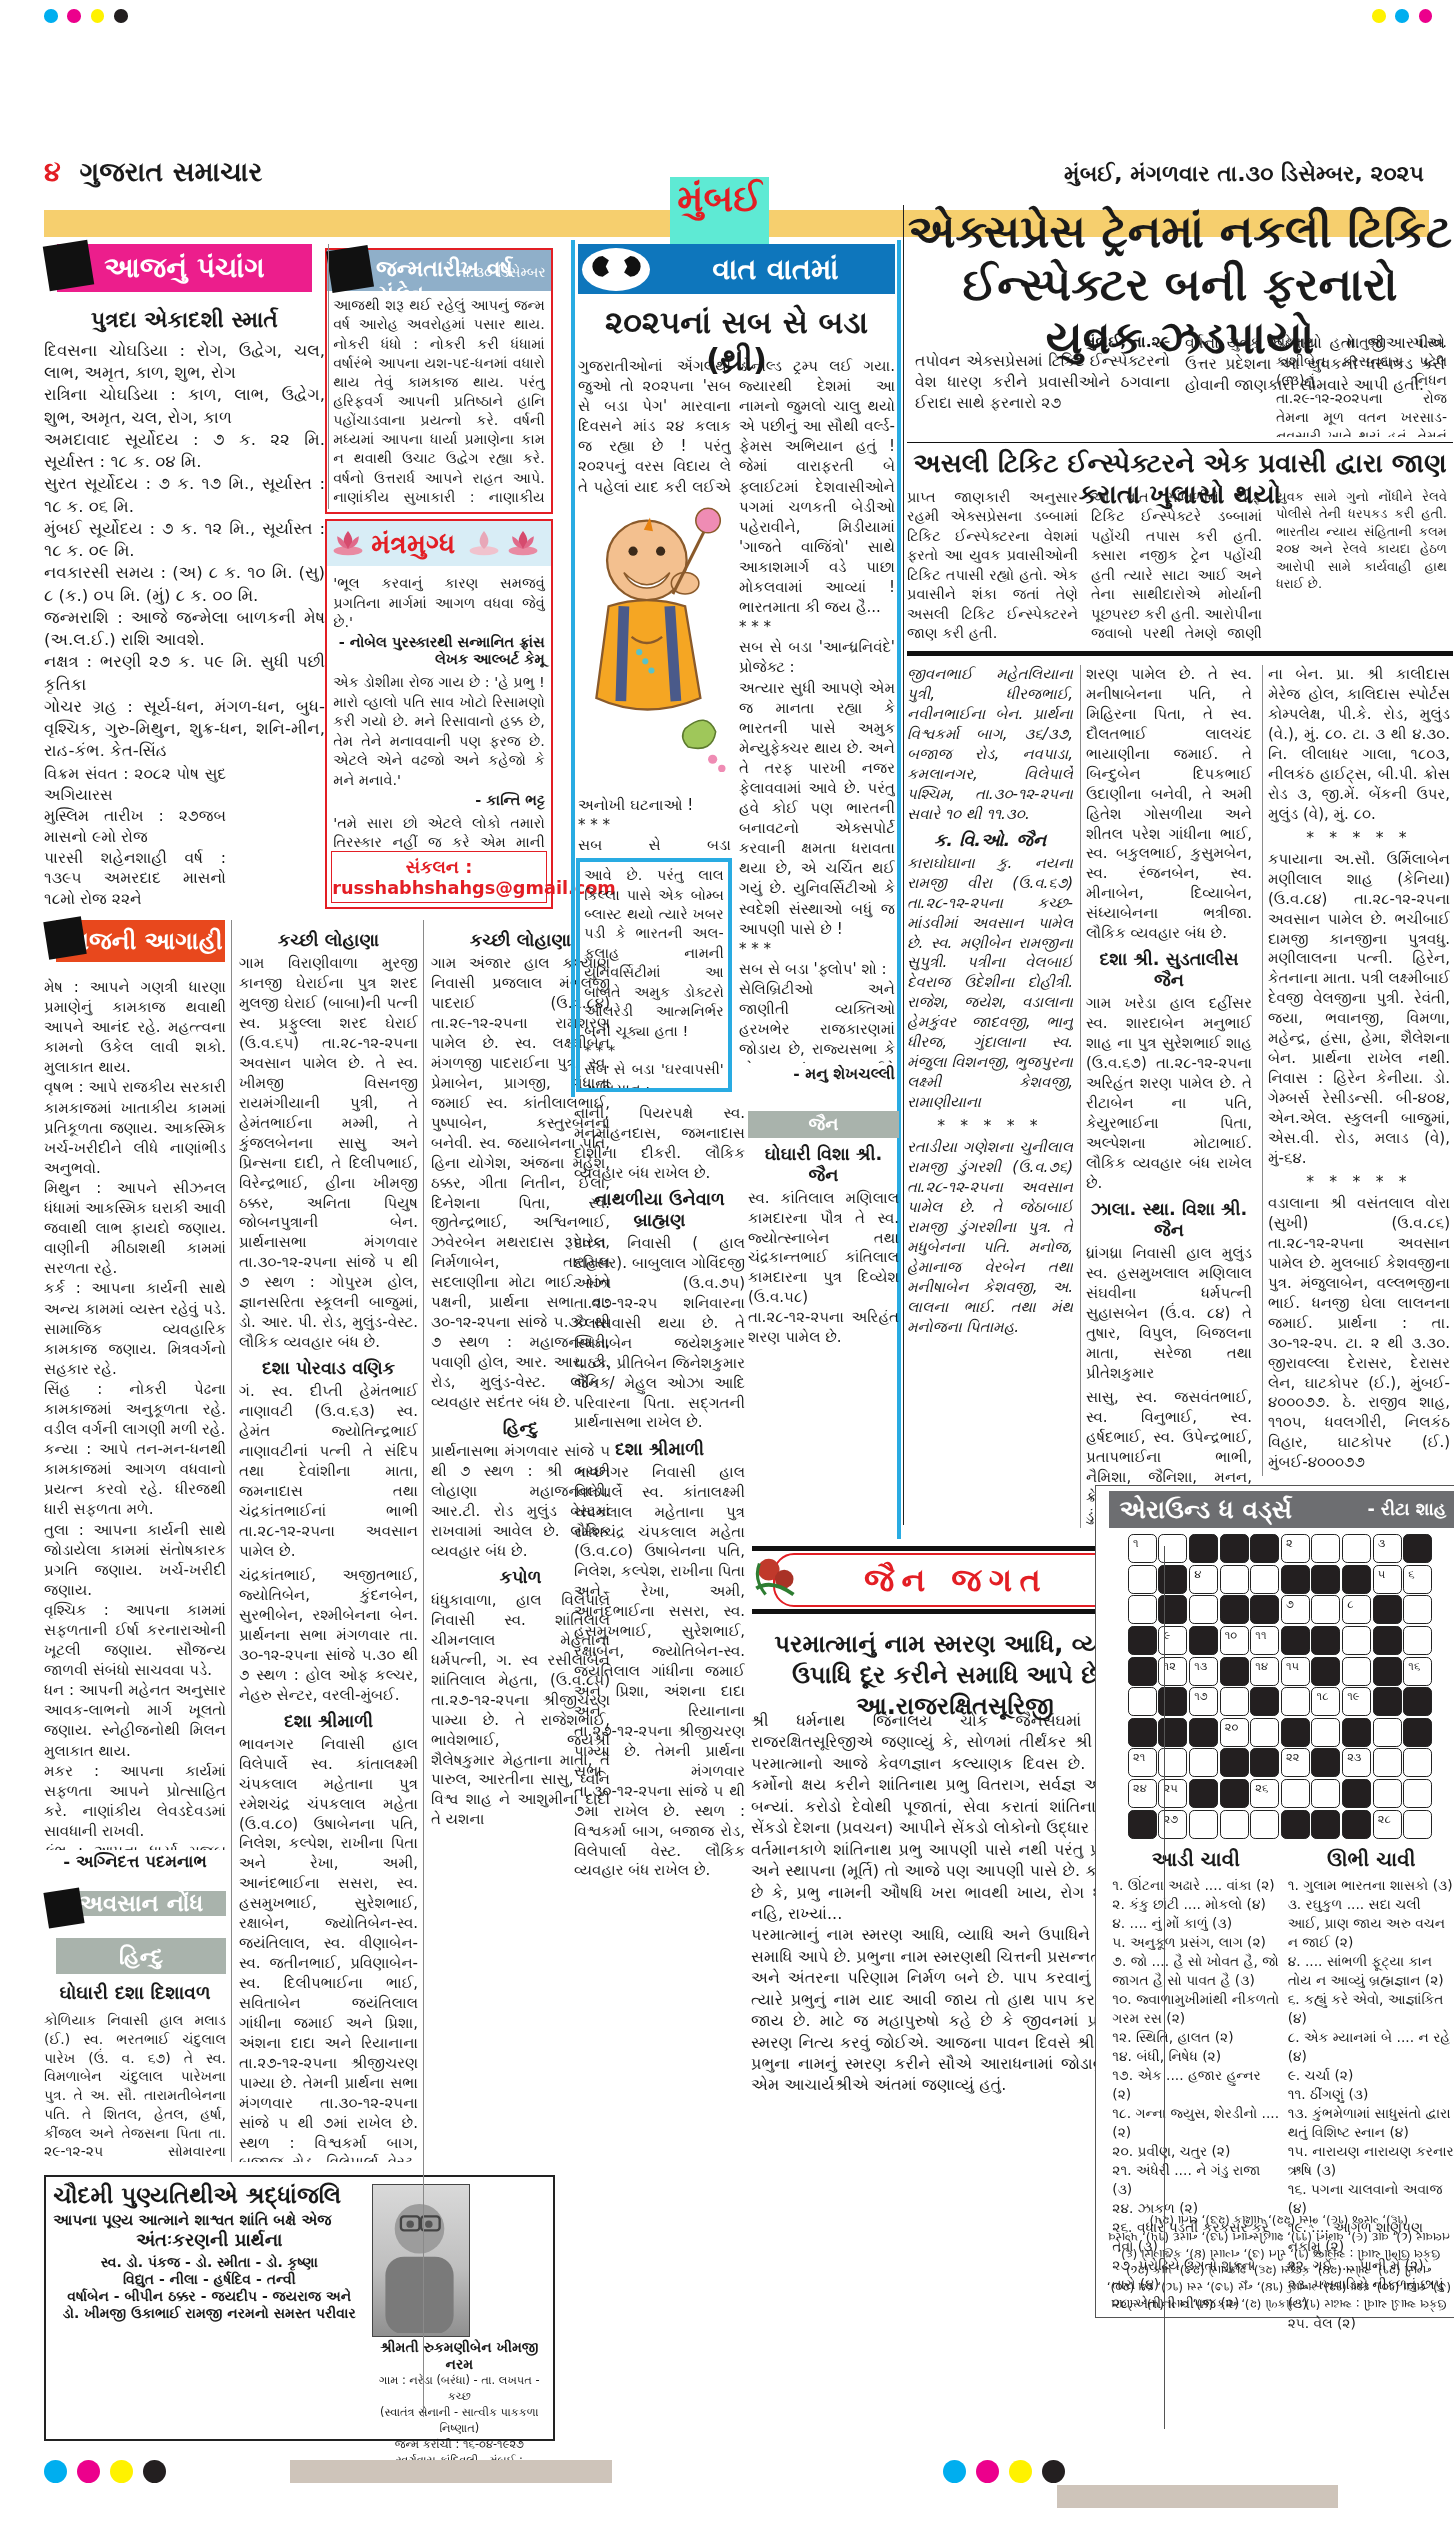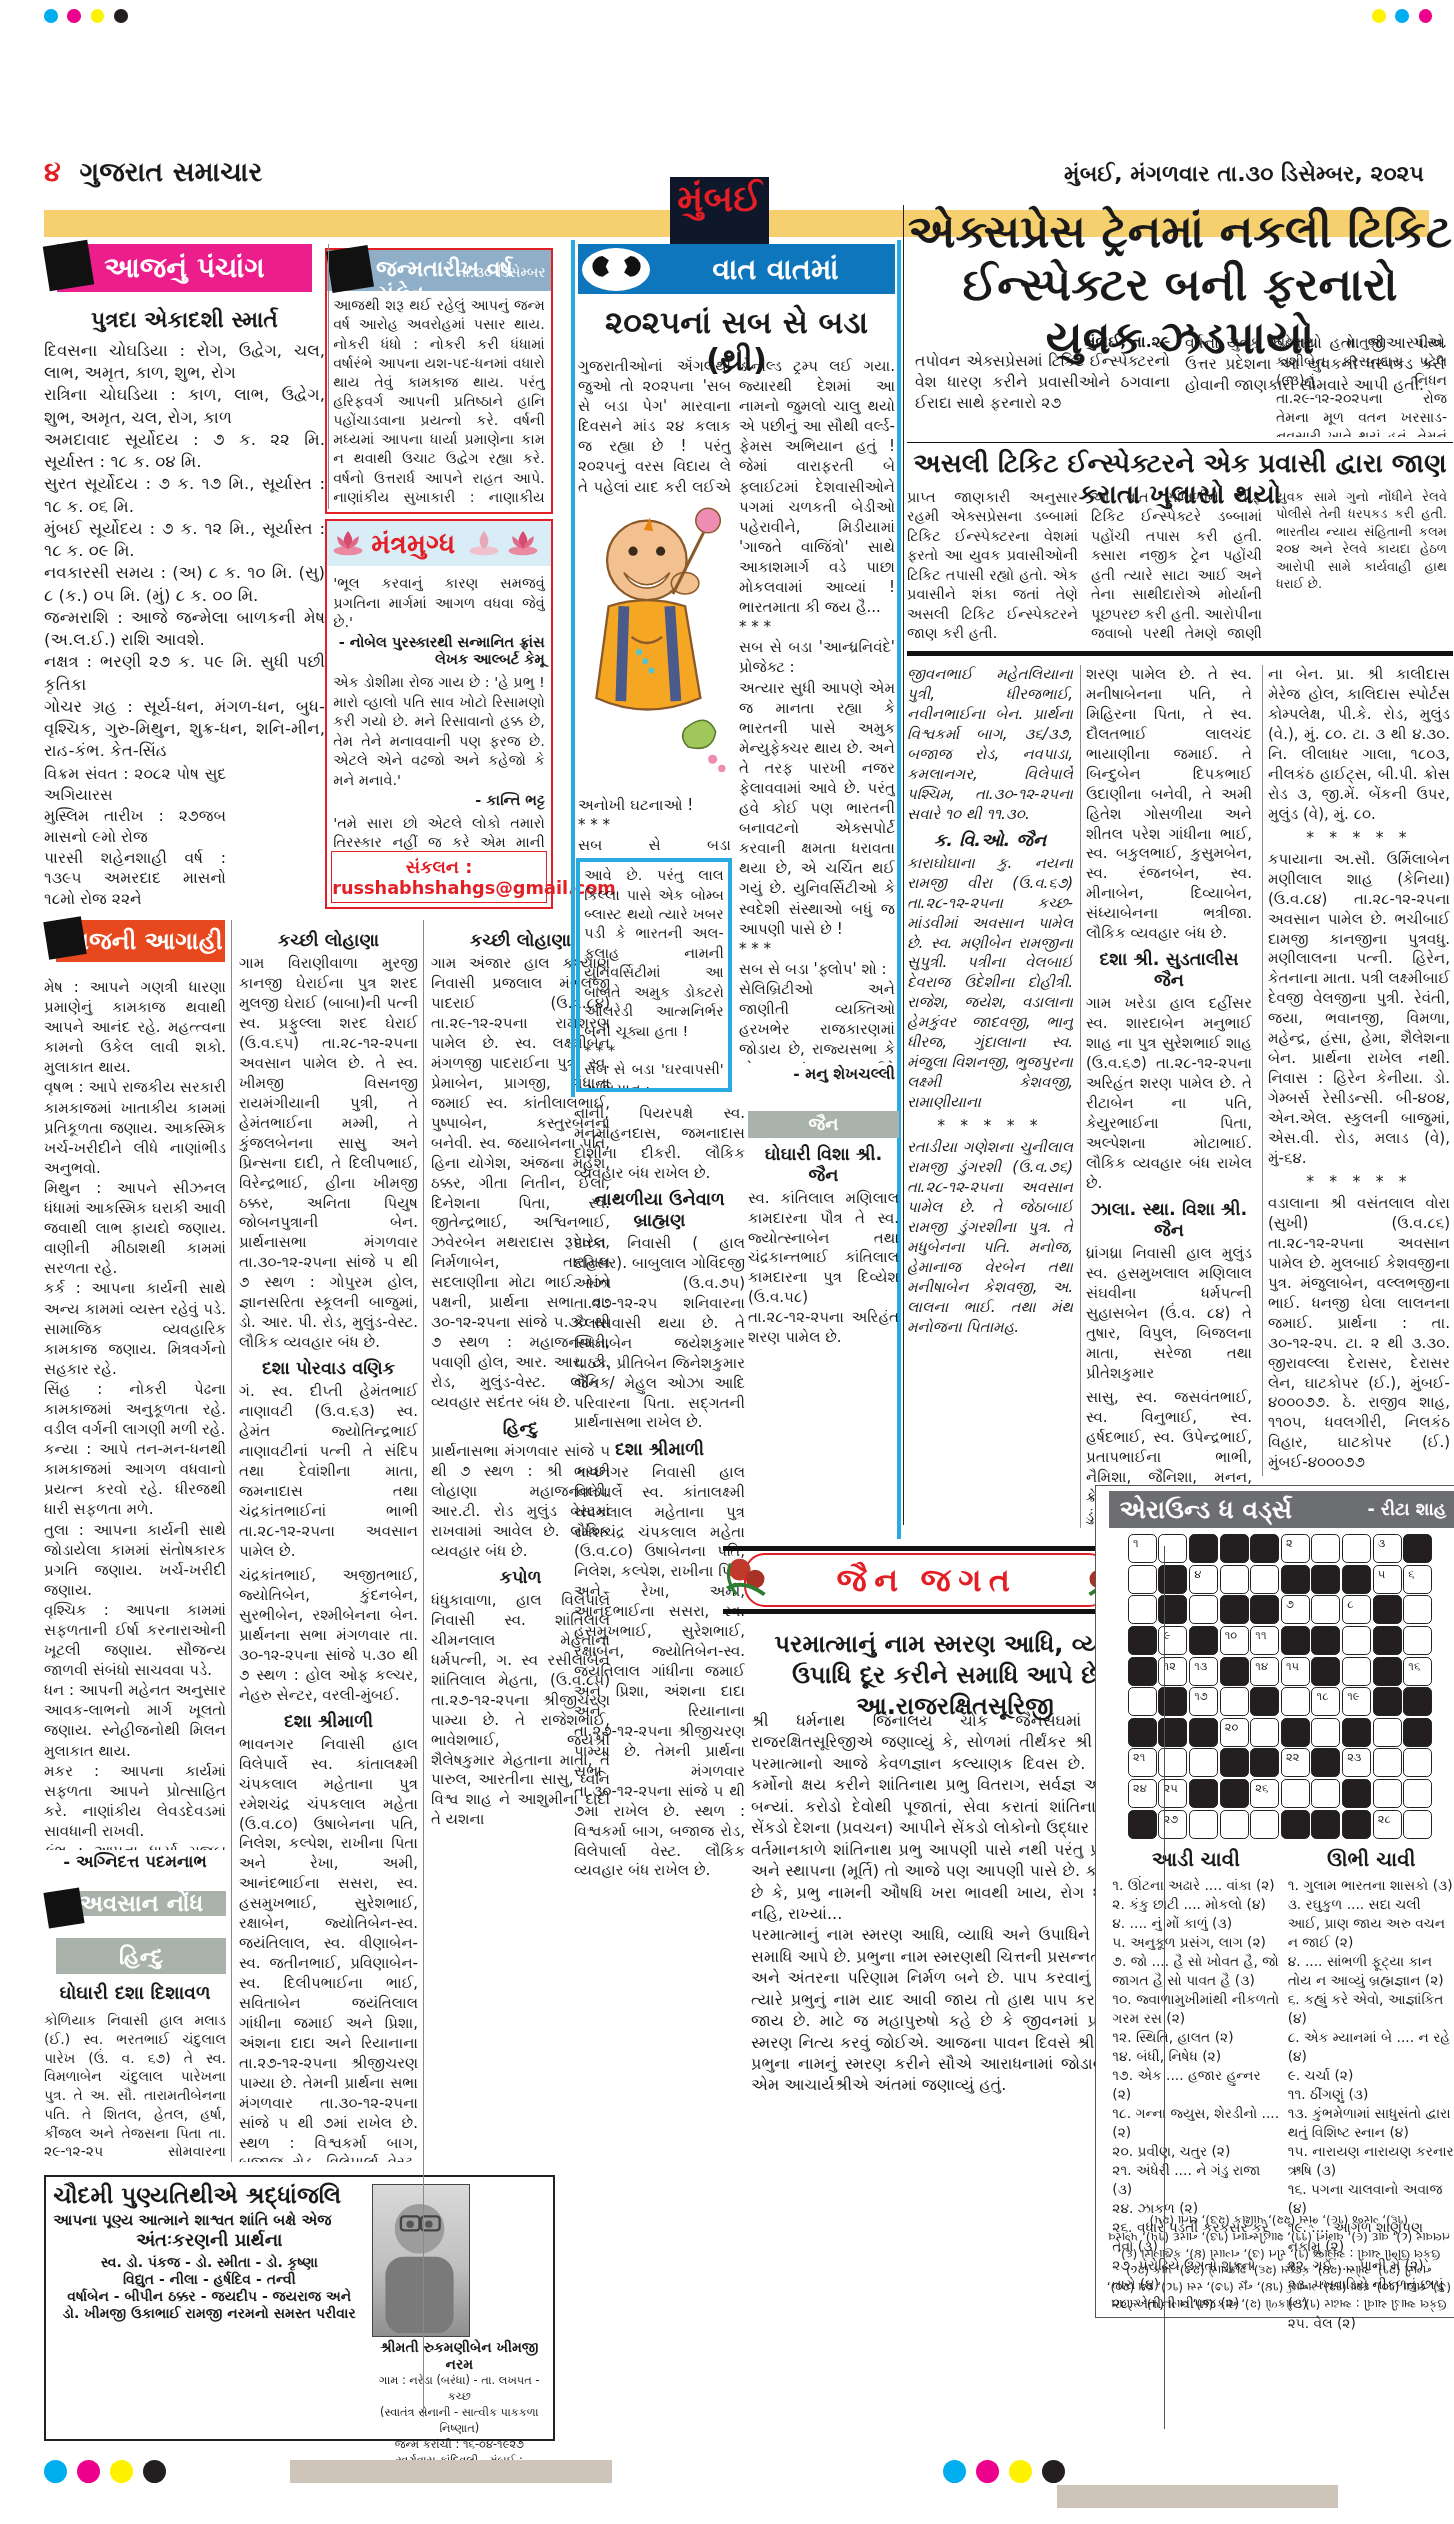"મુંબઈ" div.abs { background: #0f172a -> #5eead4 }
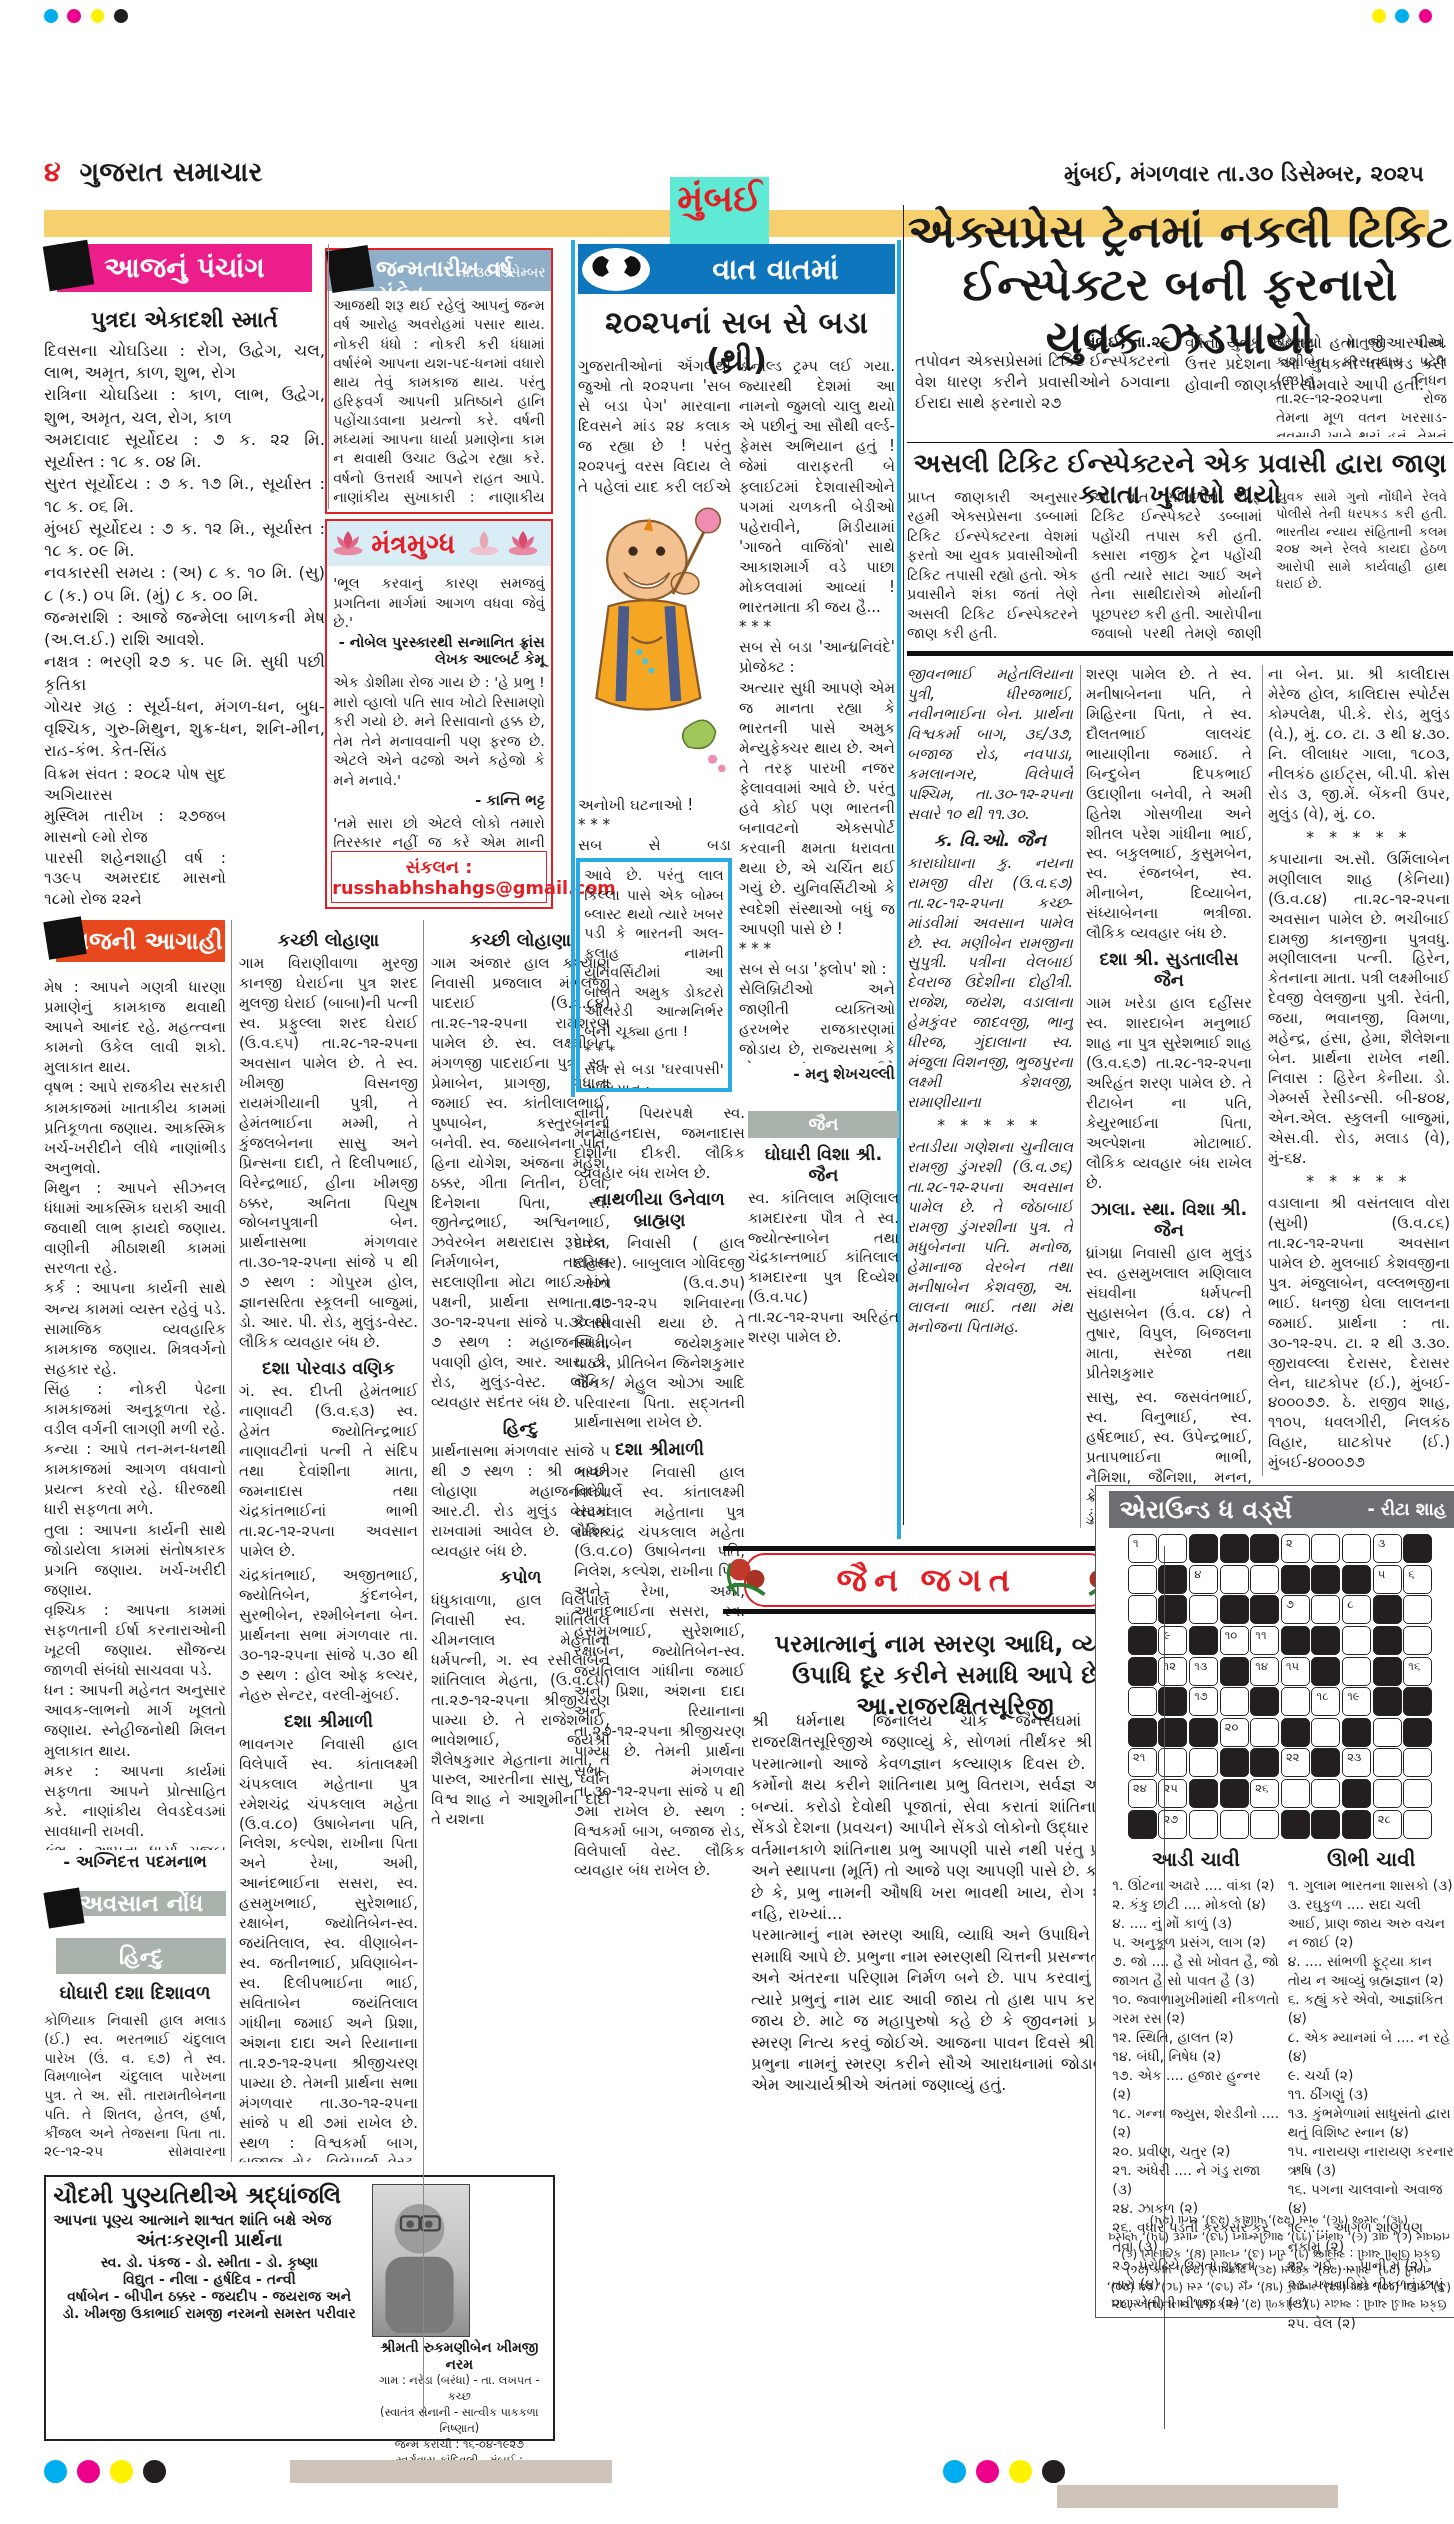"જૈન જગત" div.abs { font-family: Liberation Serif, serif -> none; left: 723px -> 752px }
